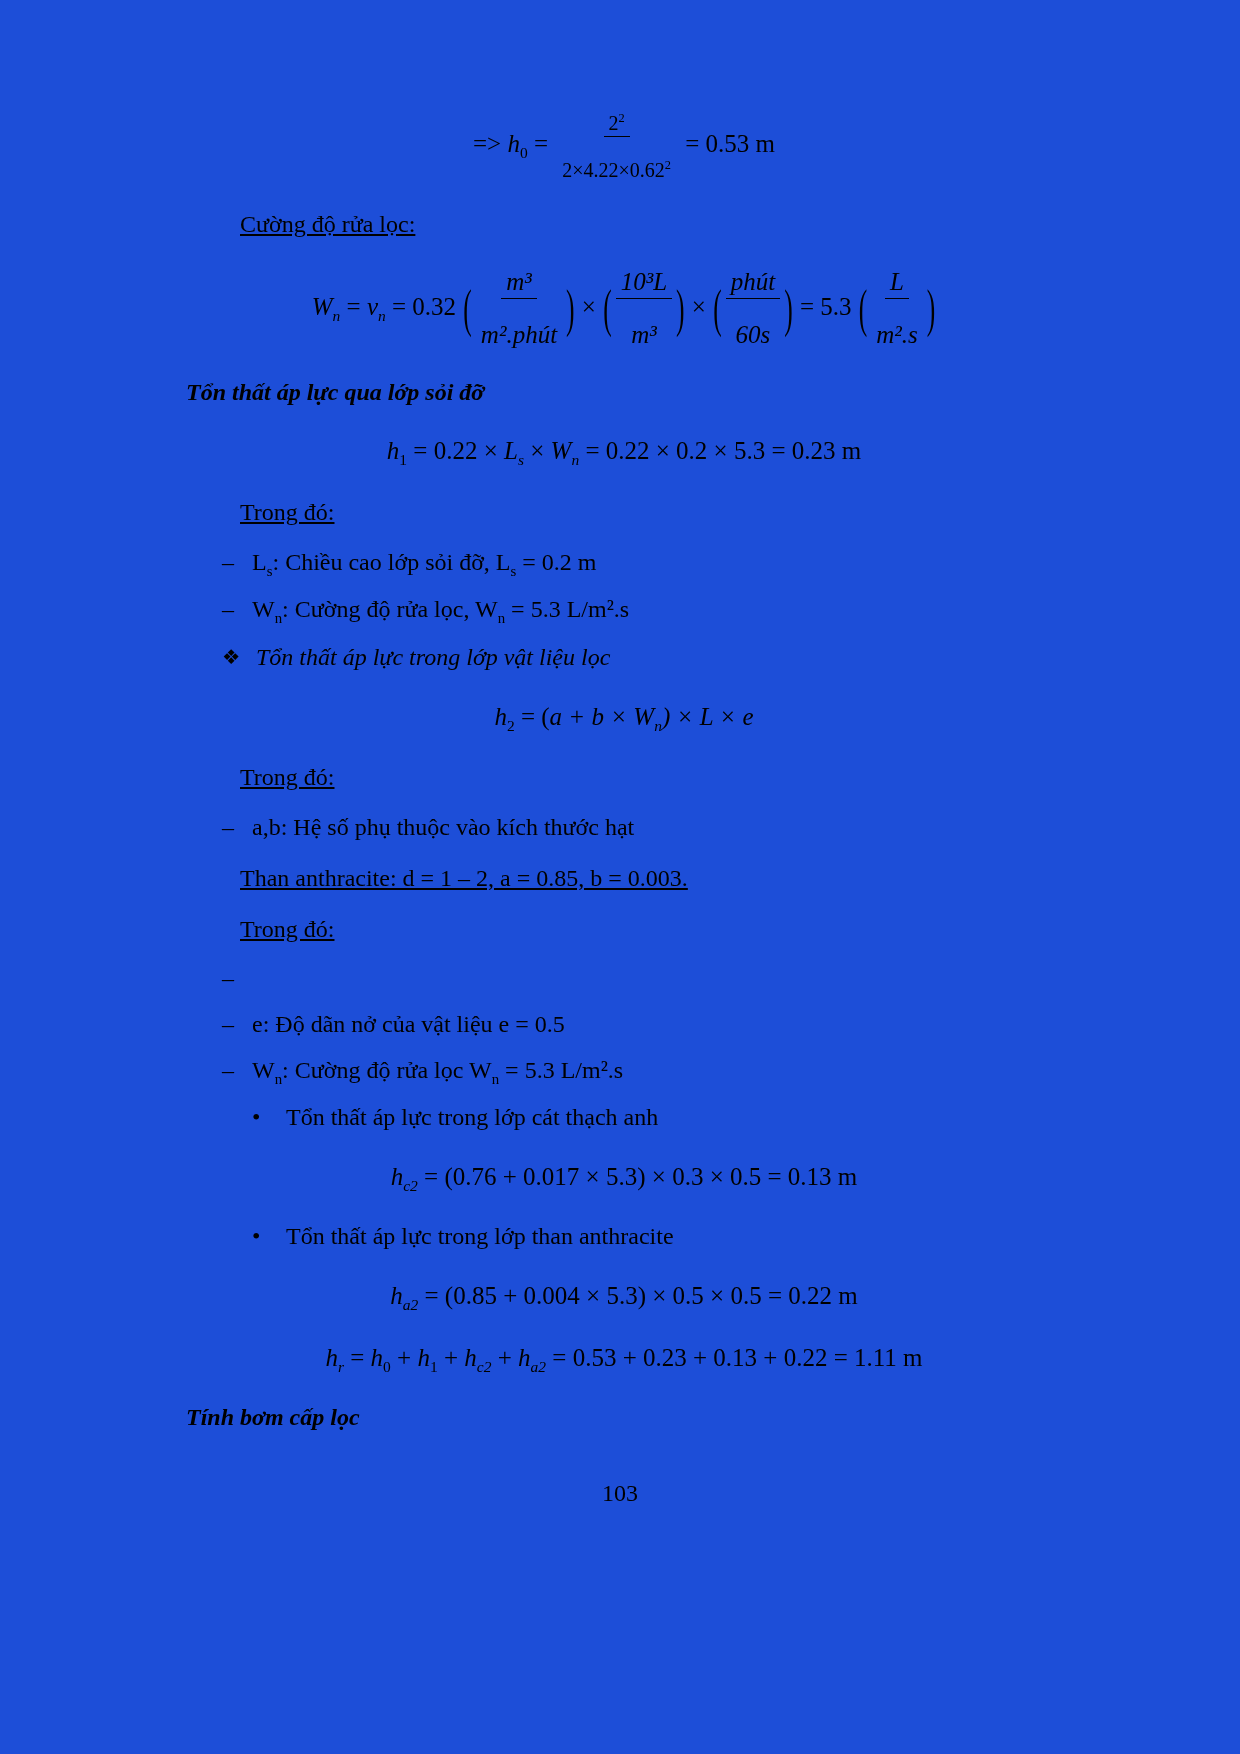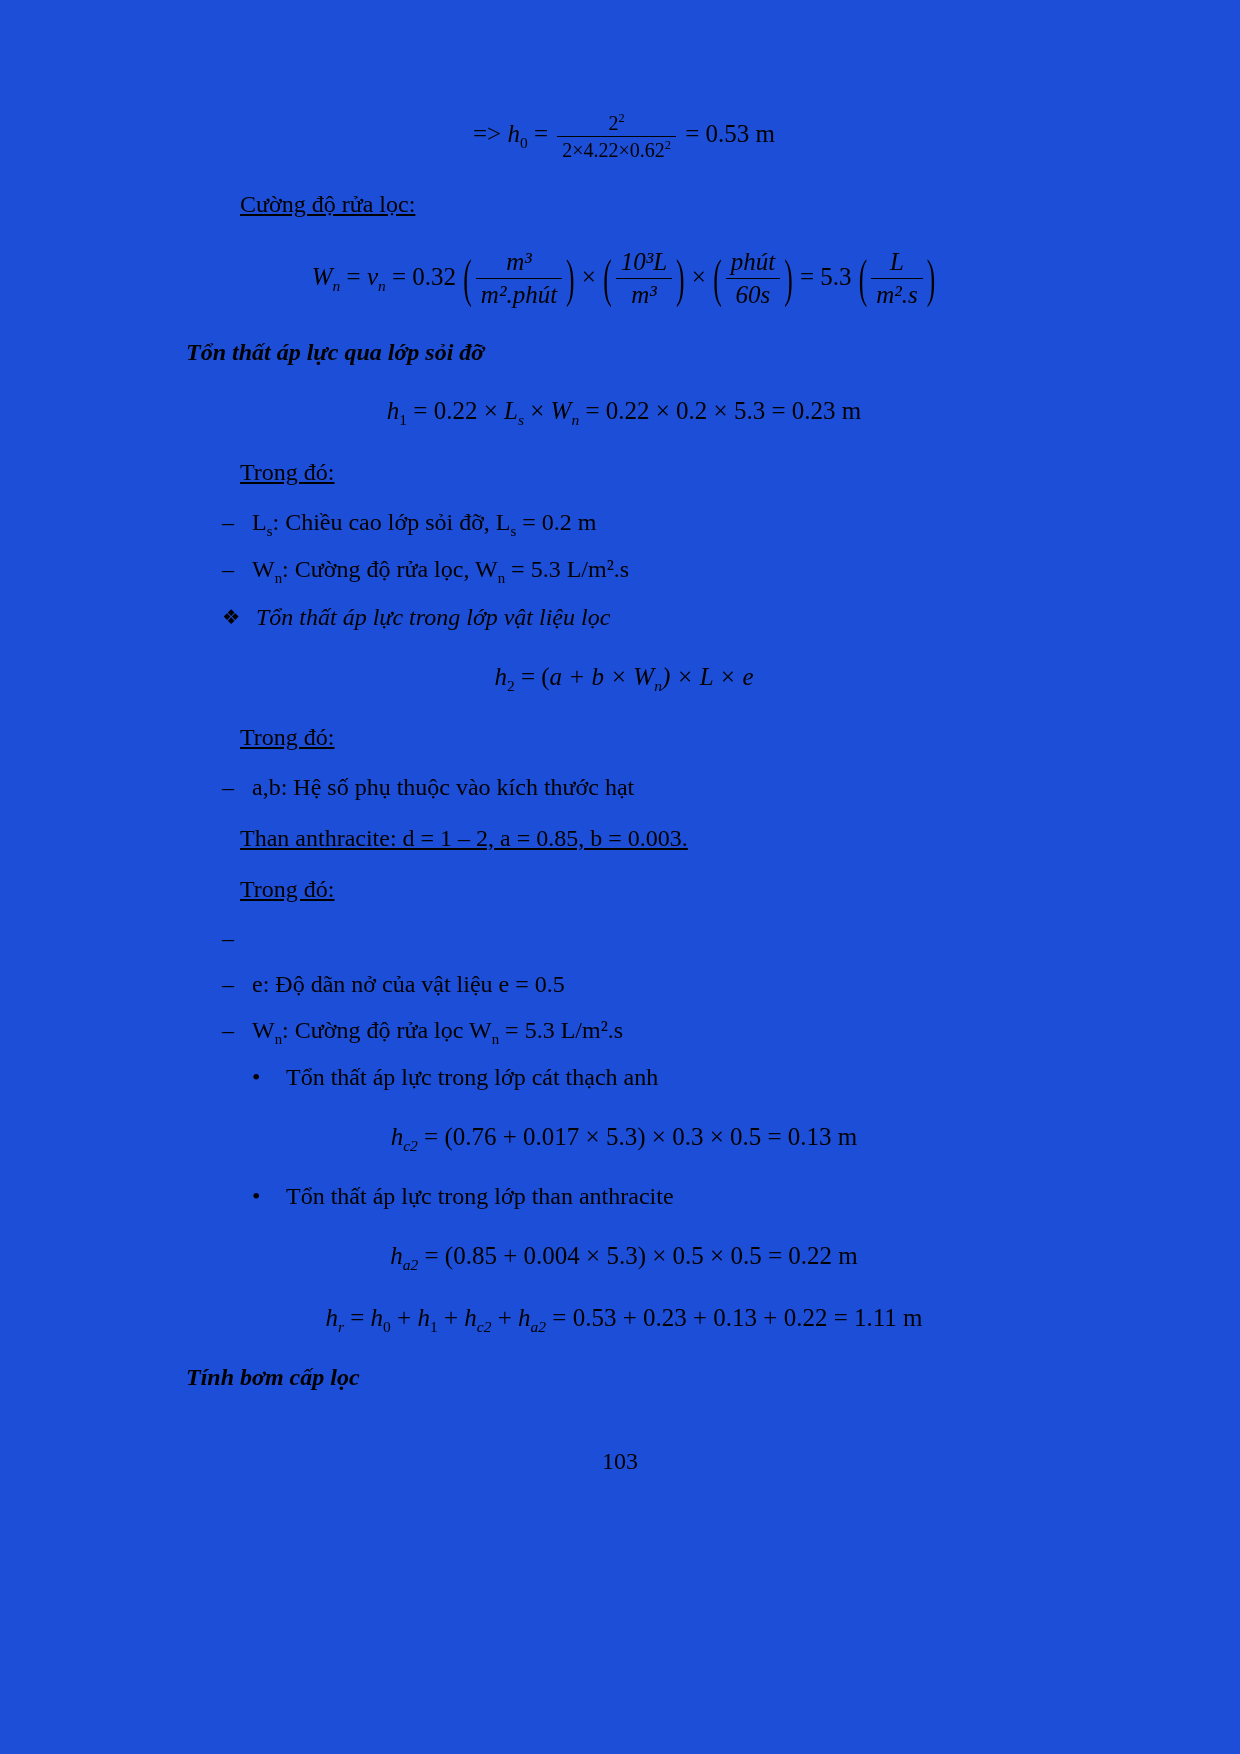"22" .frac { align-items: none -> center; gap: none -> 20px }
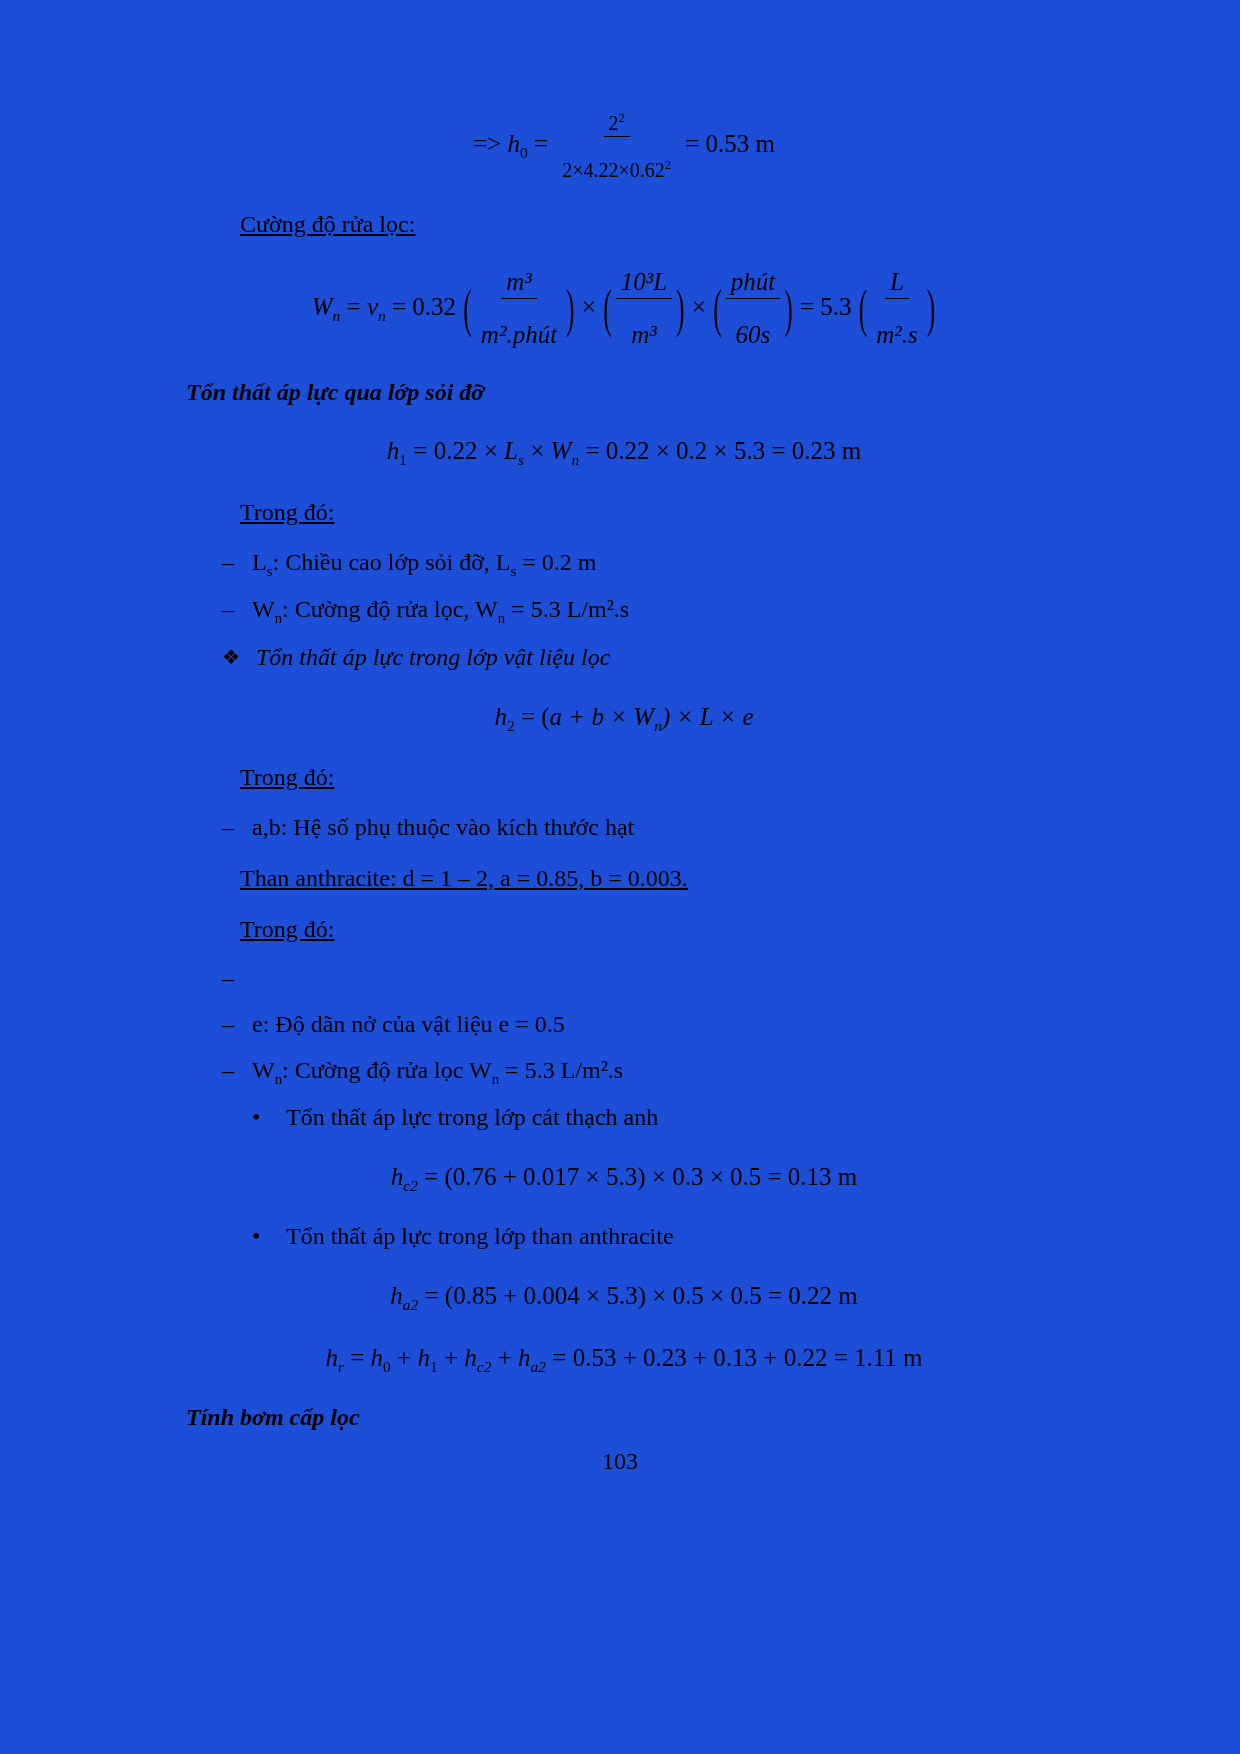"103" .pageno { top: 1448px -> 1480px }
